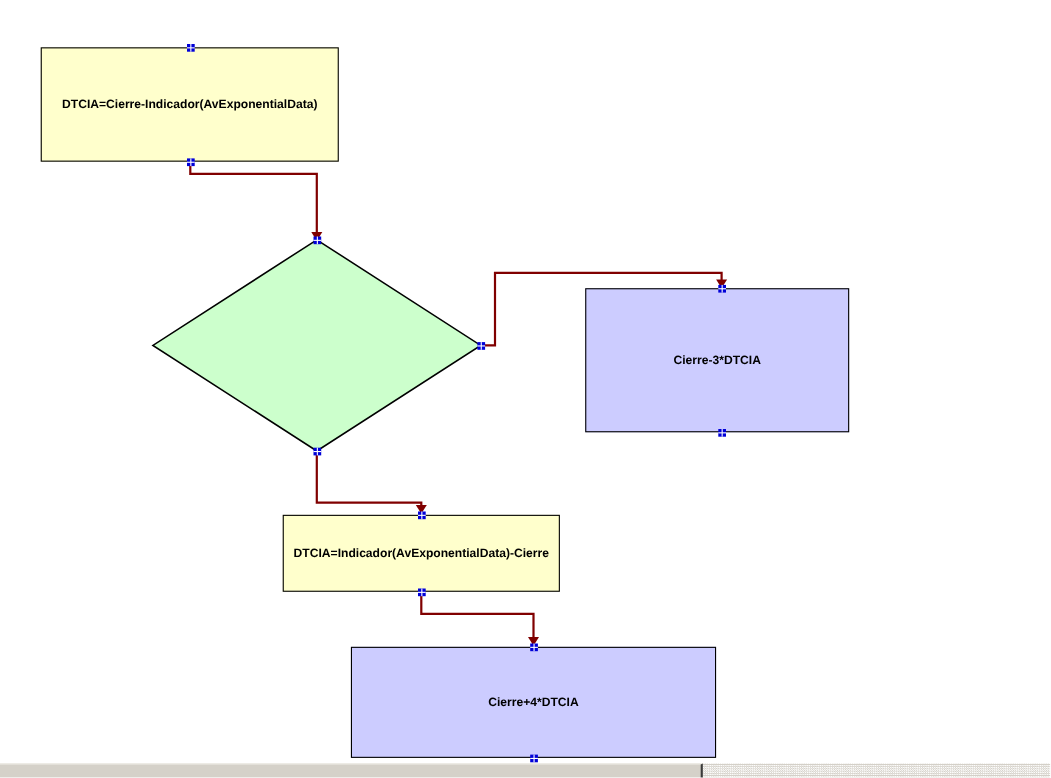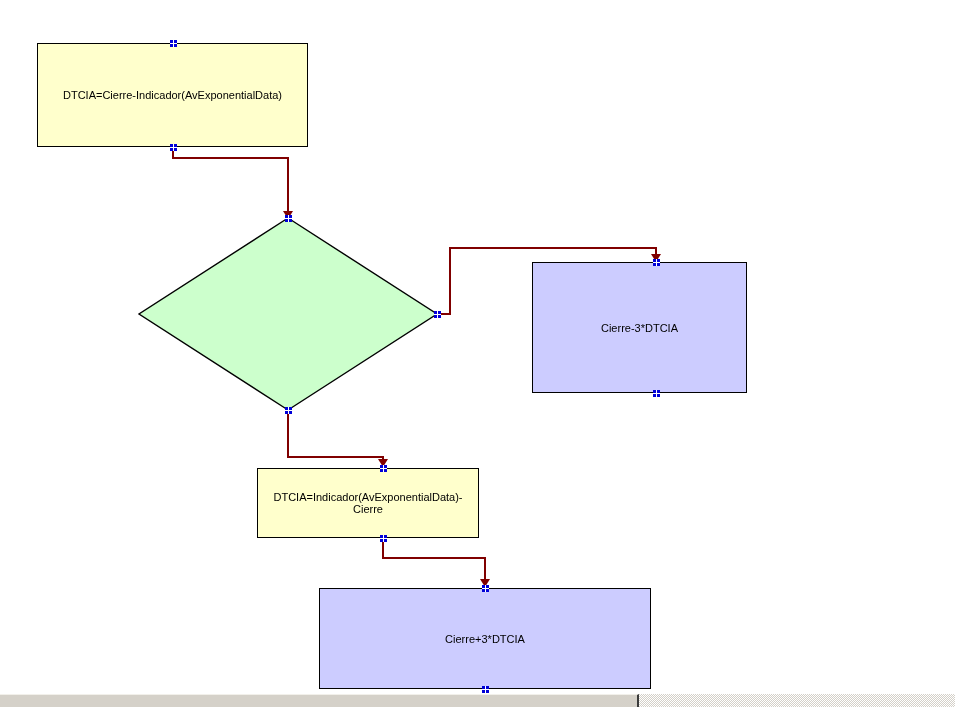"DTCIA=Cierre-Indicador(AvExponentialData" .node { font-weight: none -> bold }
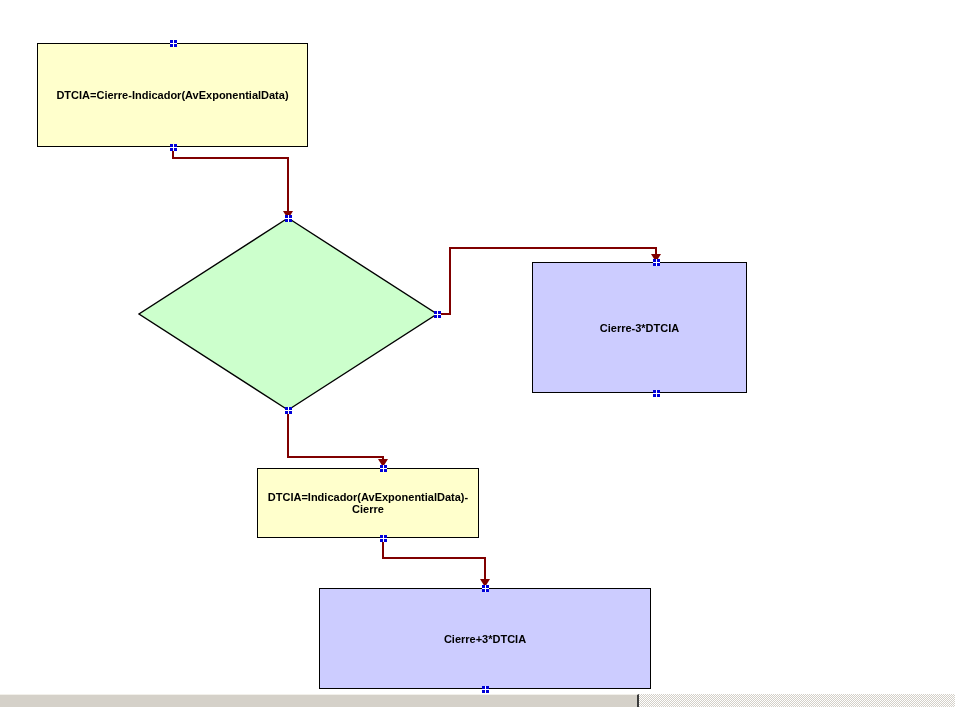"Cierre-3*DTCIA" #node-band-lower { width: 215px -> 240px }
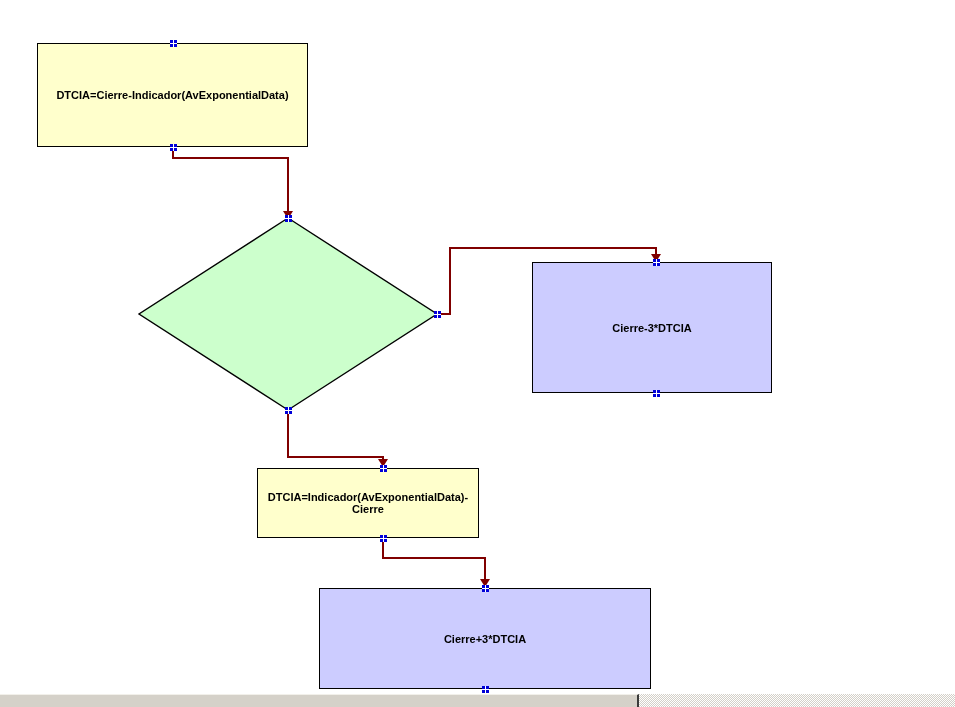"DTCIA=Indicador(AvExponentialData)-Cierr" #node-calc-up { width: 222px -> 252px }
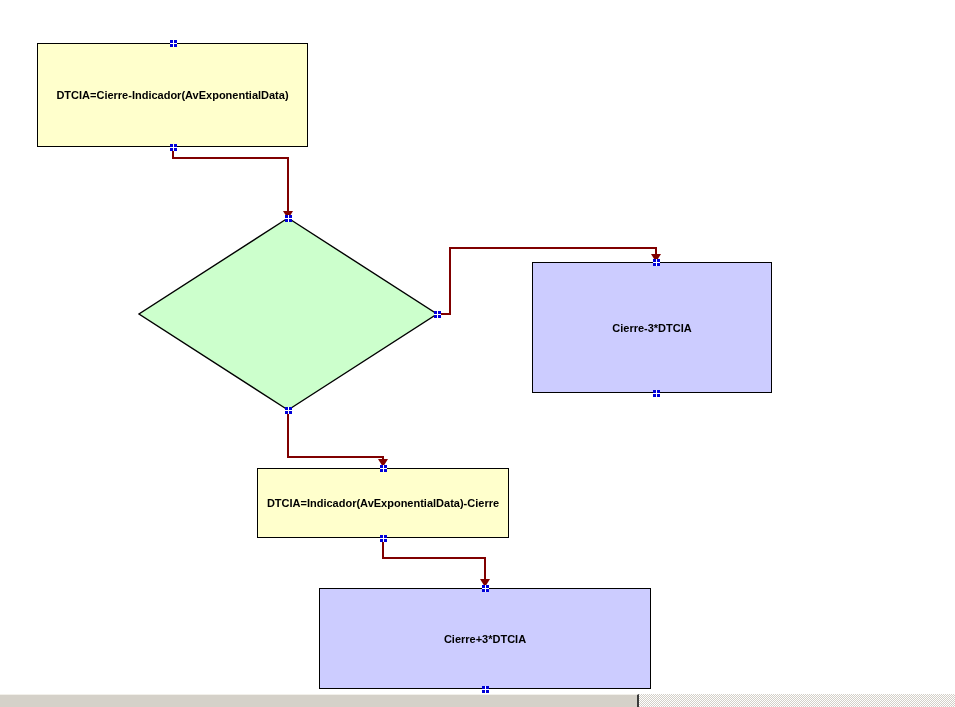"Cierre+3*DTCIA" span { text: Cierre+3 -> Cierre+4 }
